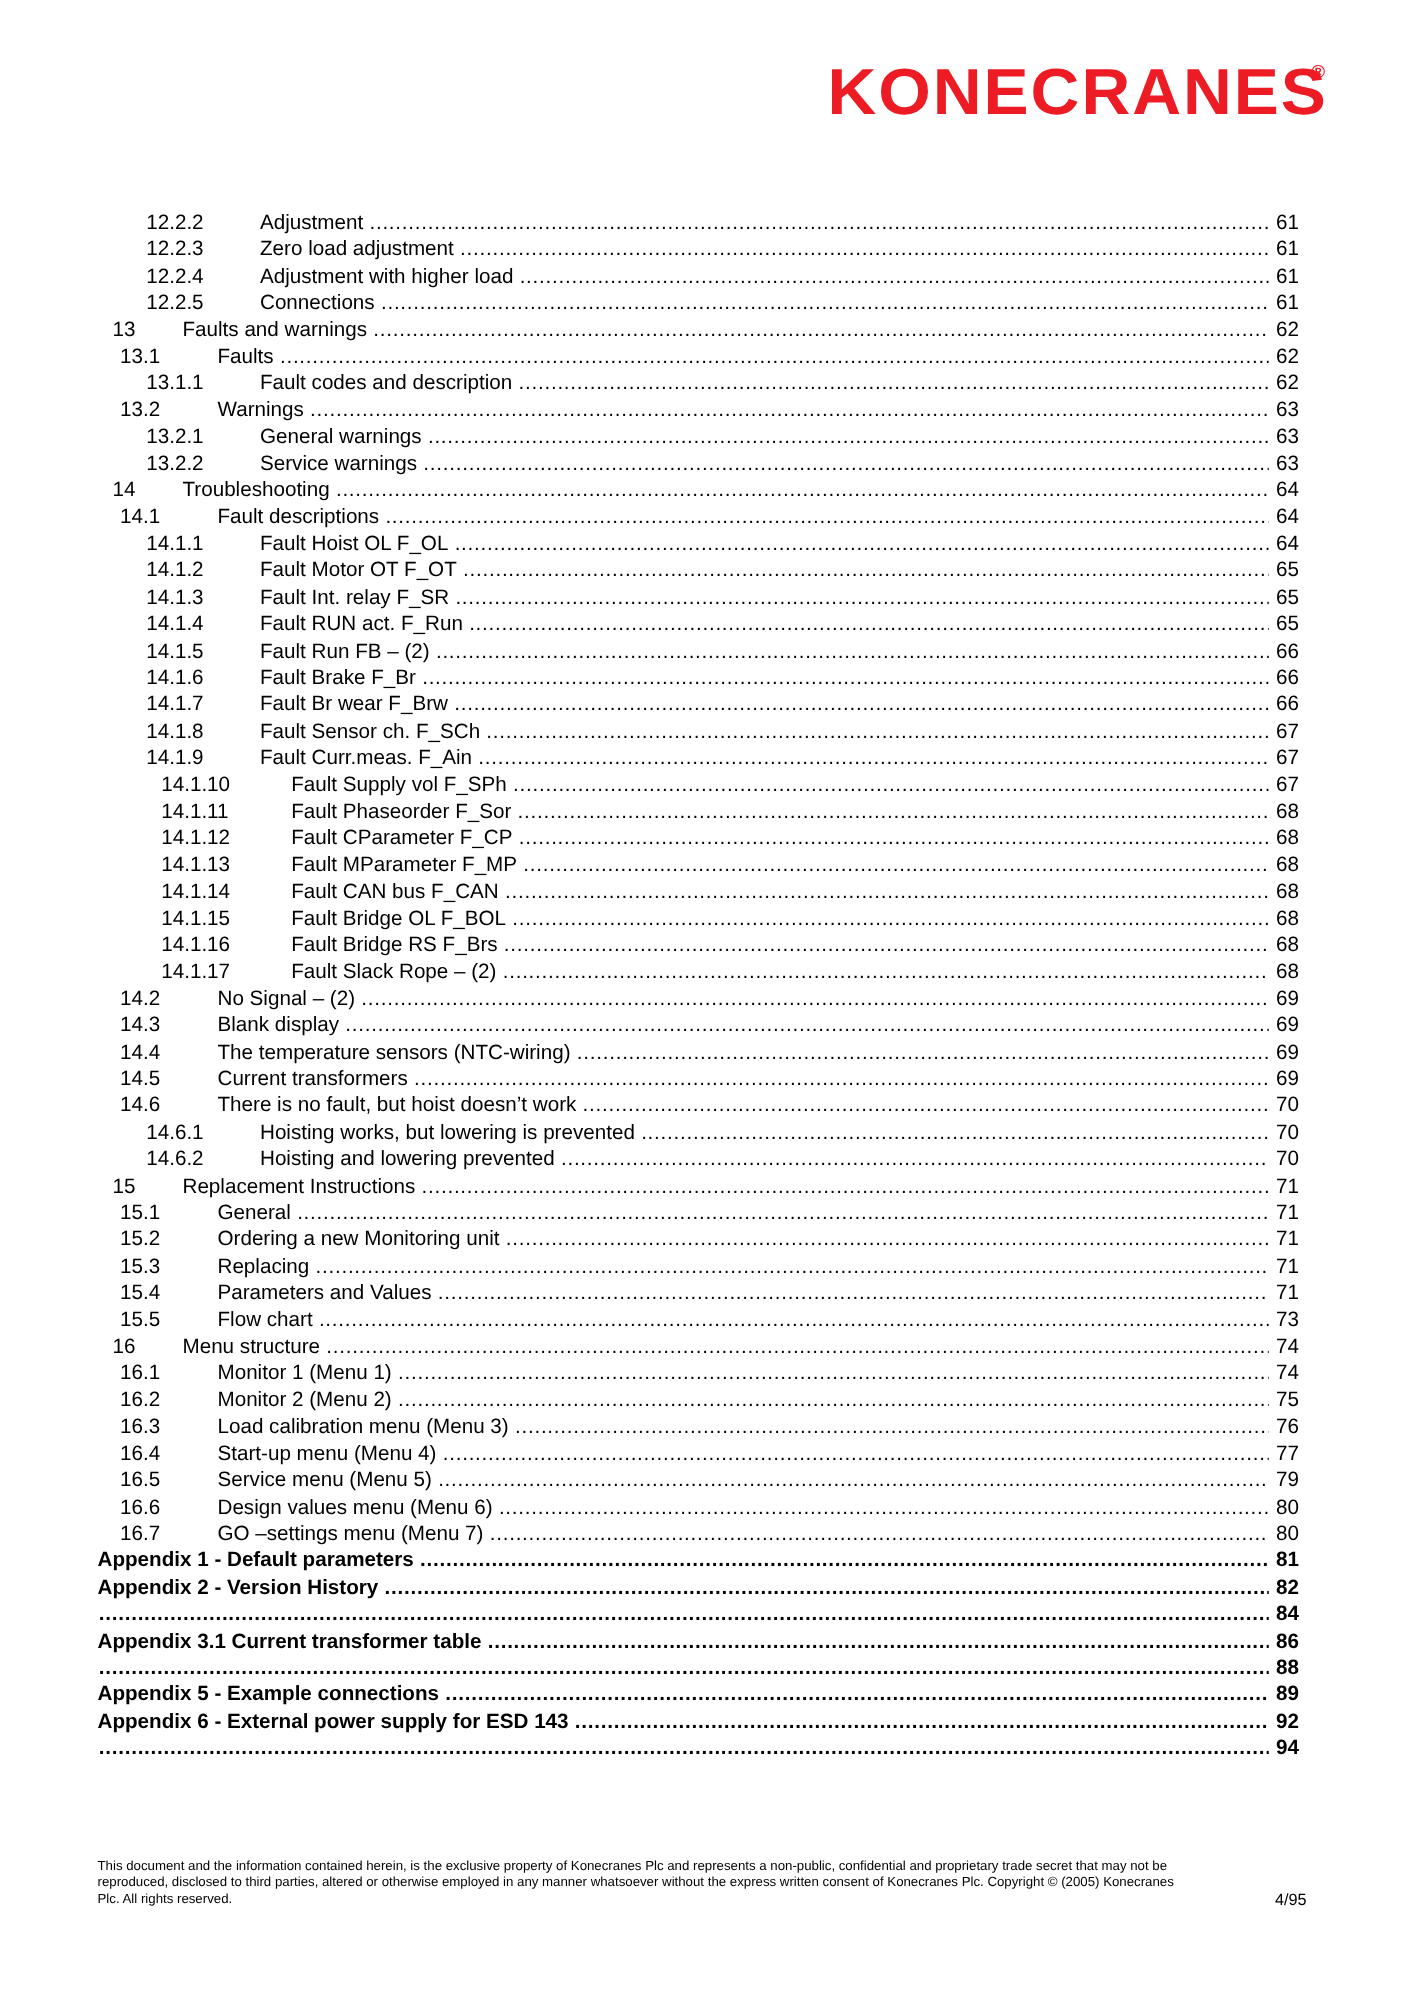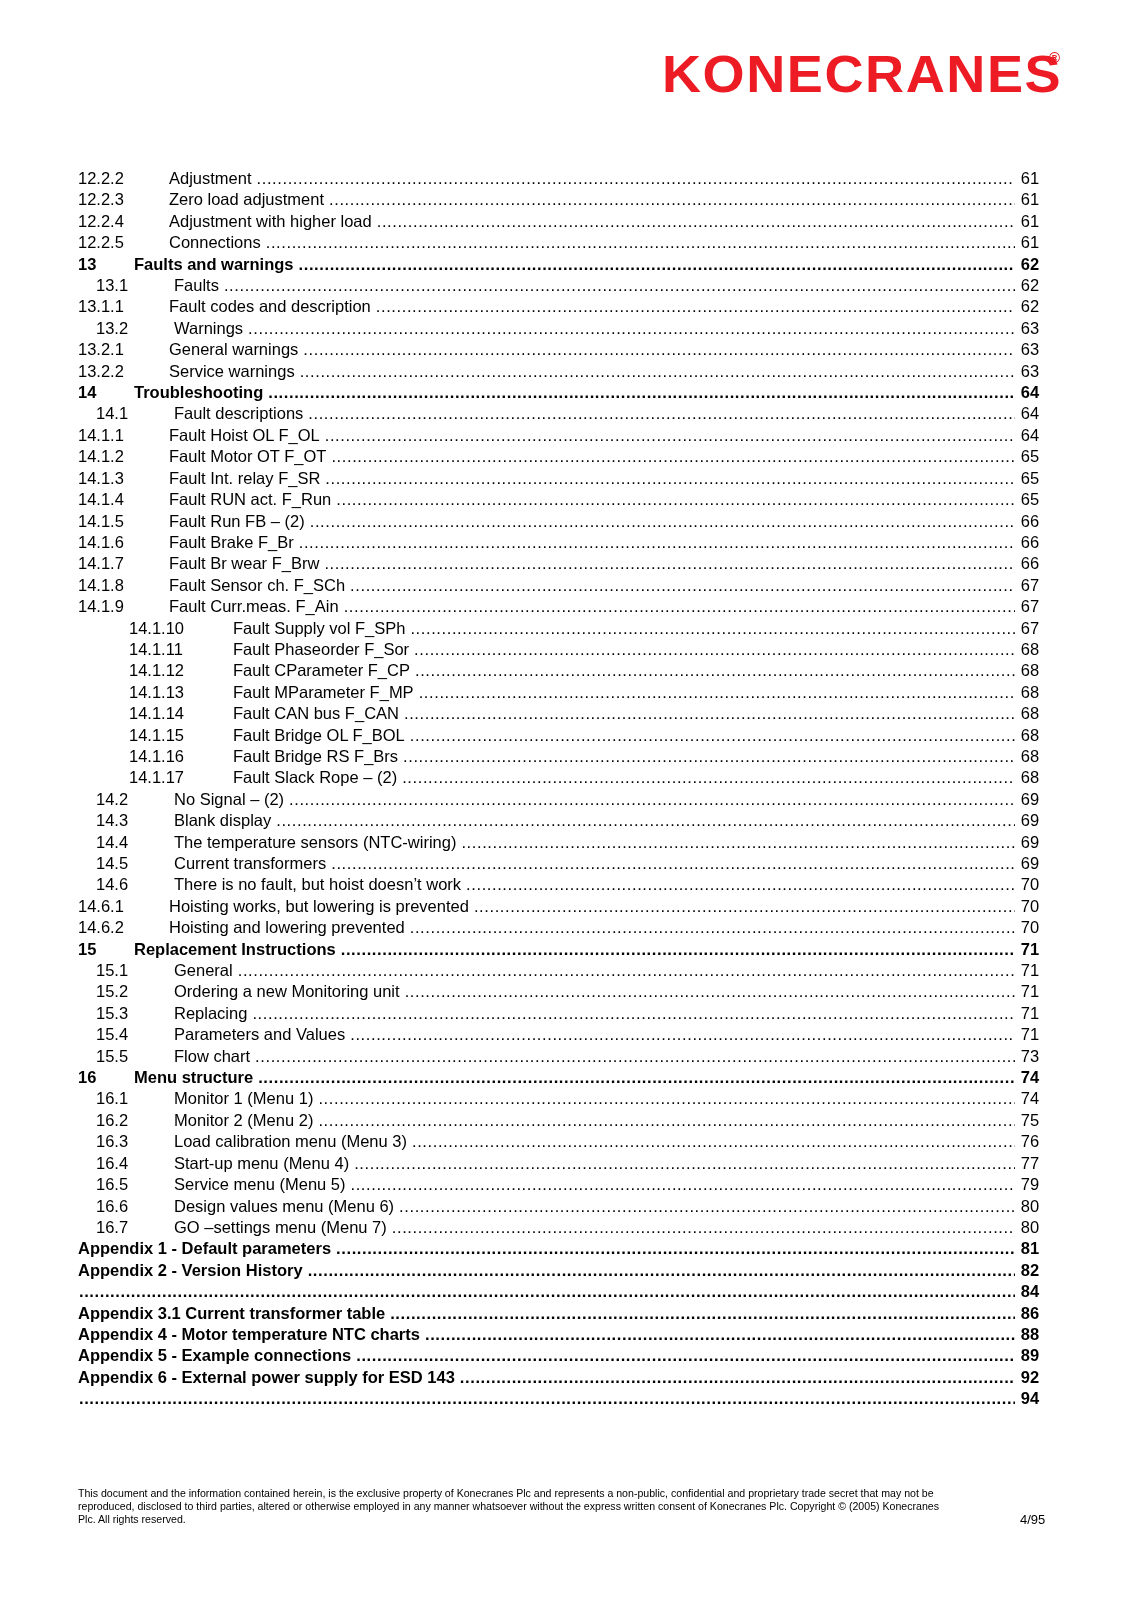"12.2.2" .lvl3 { margin-left: none -> 39px }
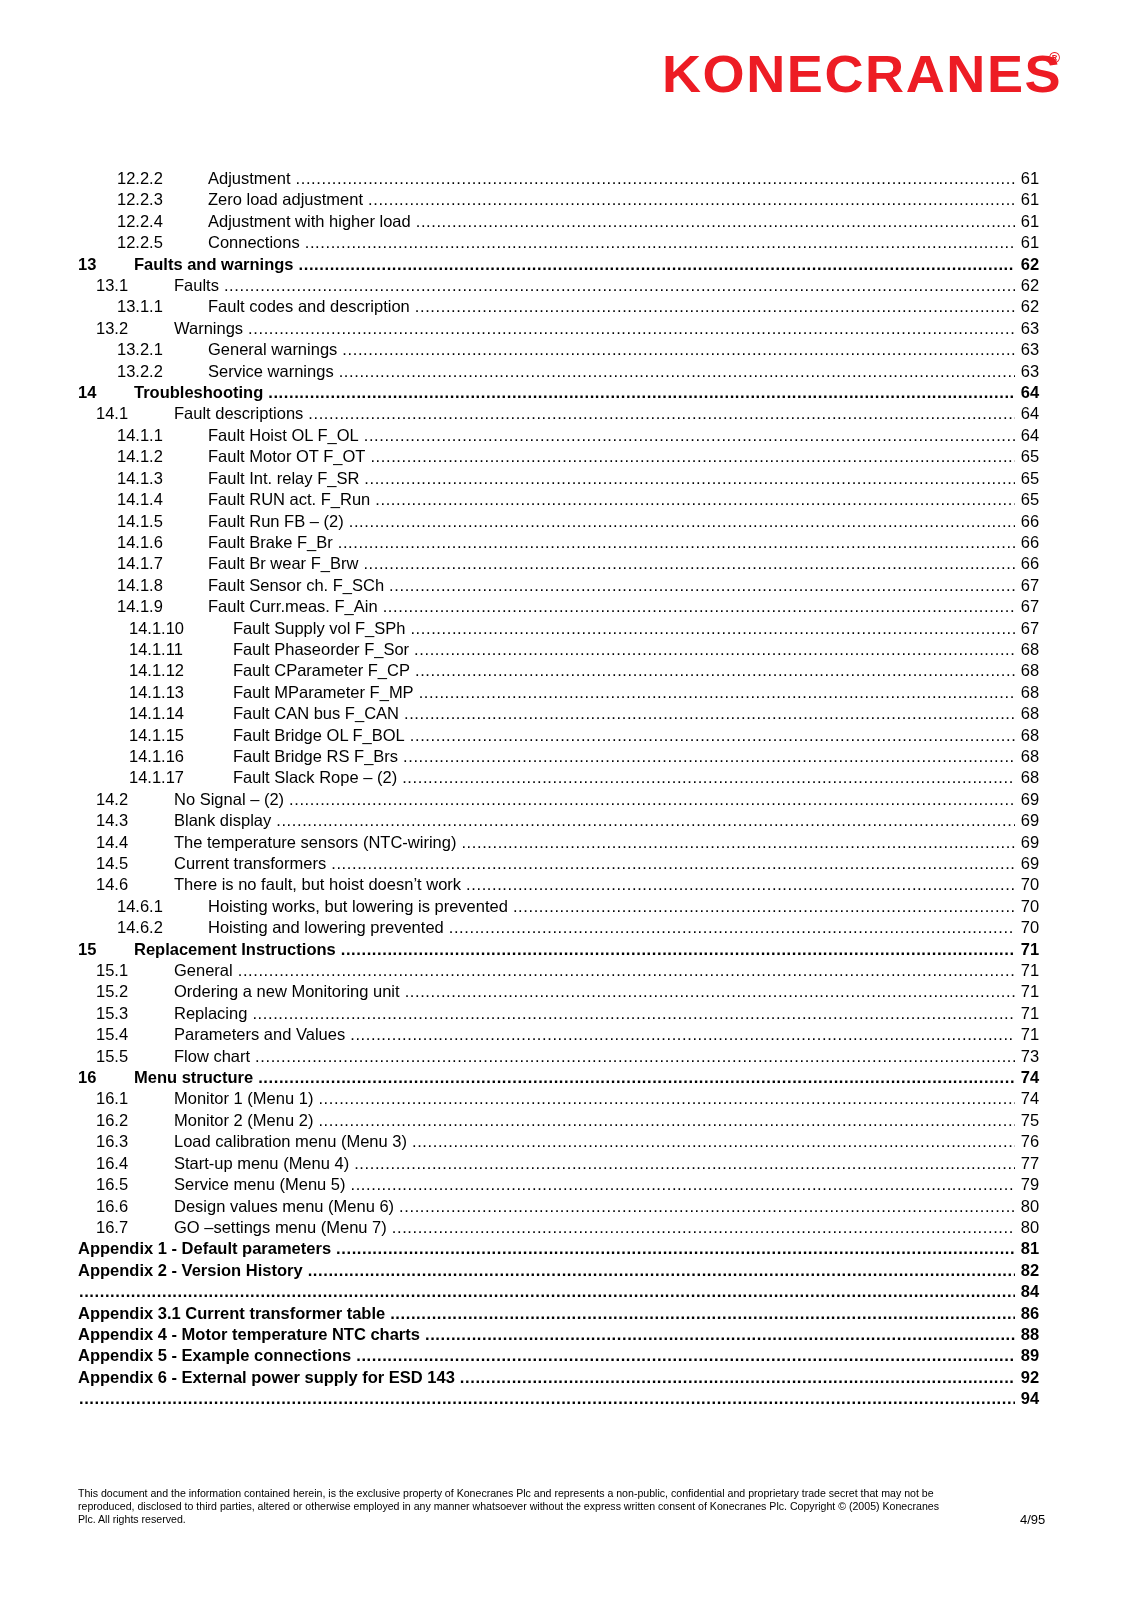"13" .lvl1 { font-weight: bold -> normal; margin-left: 0px -> 12px }
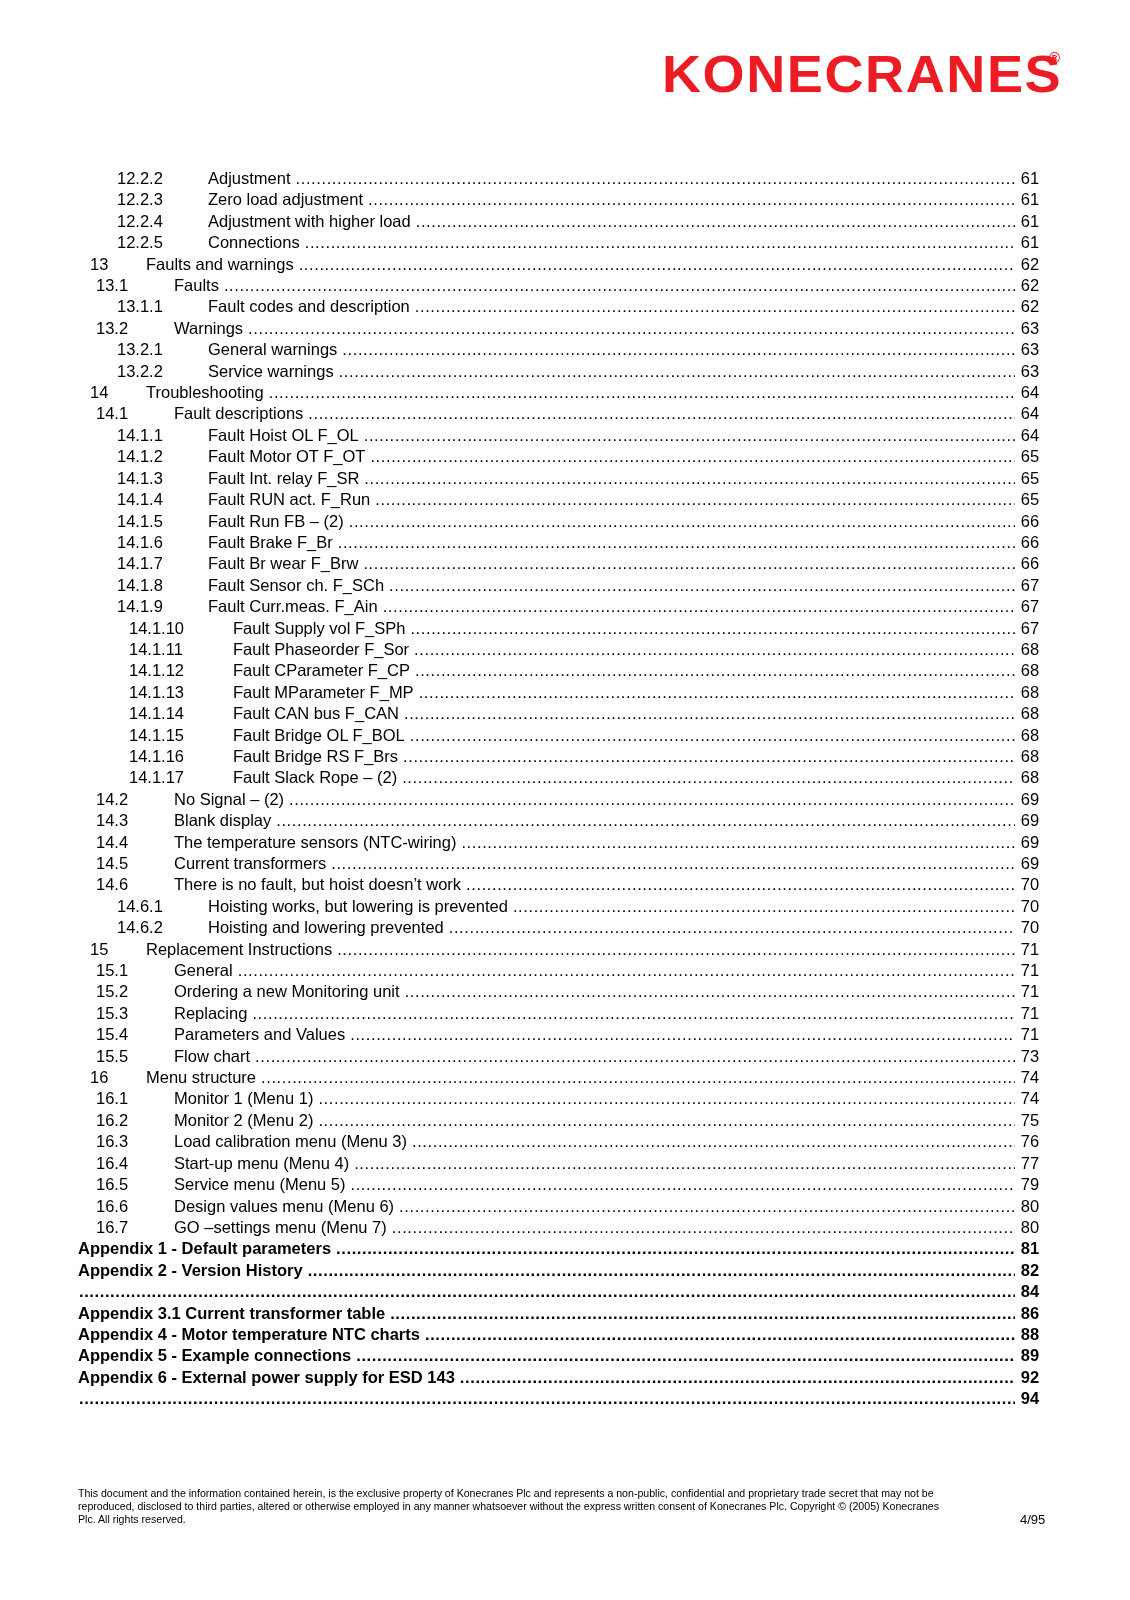"Appendix 4 - Motor temperature" span.toc-title { html: <span>Appendix 4 - Motor temperature NTC charts</span> -> none }
